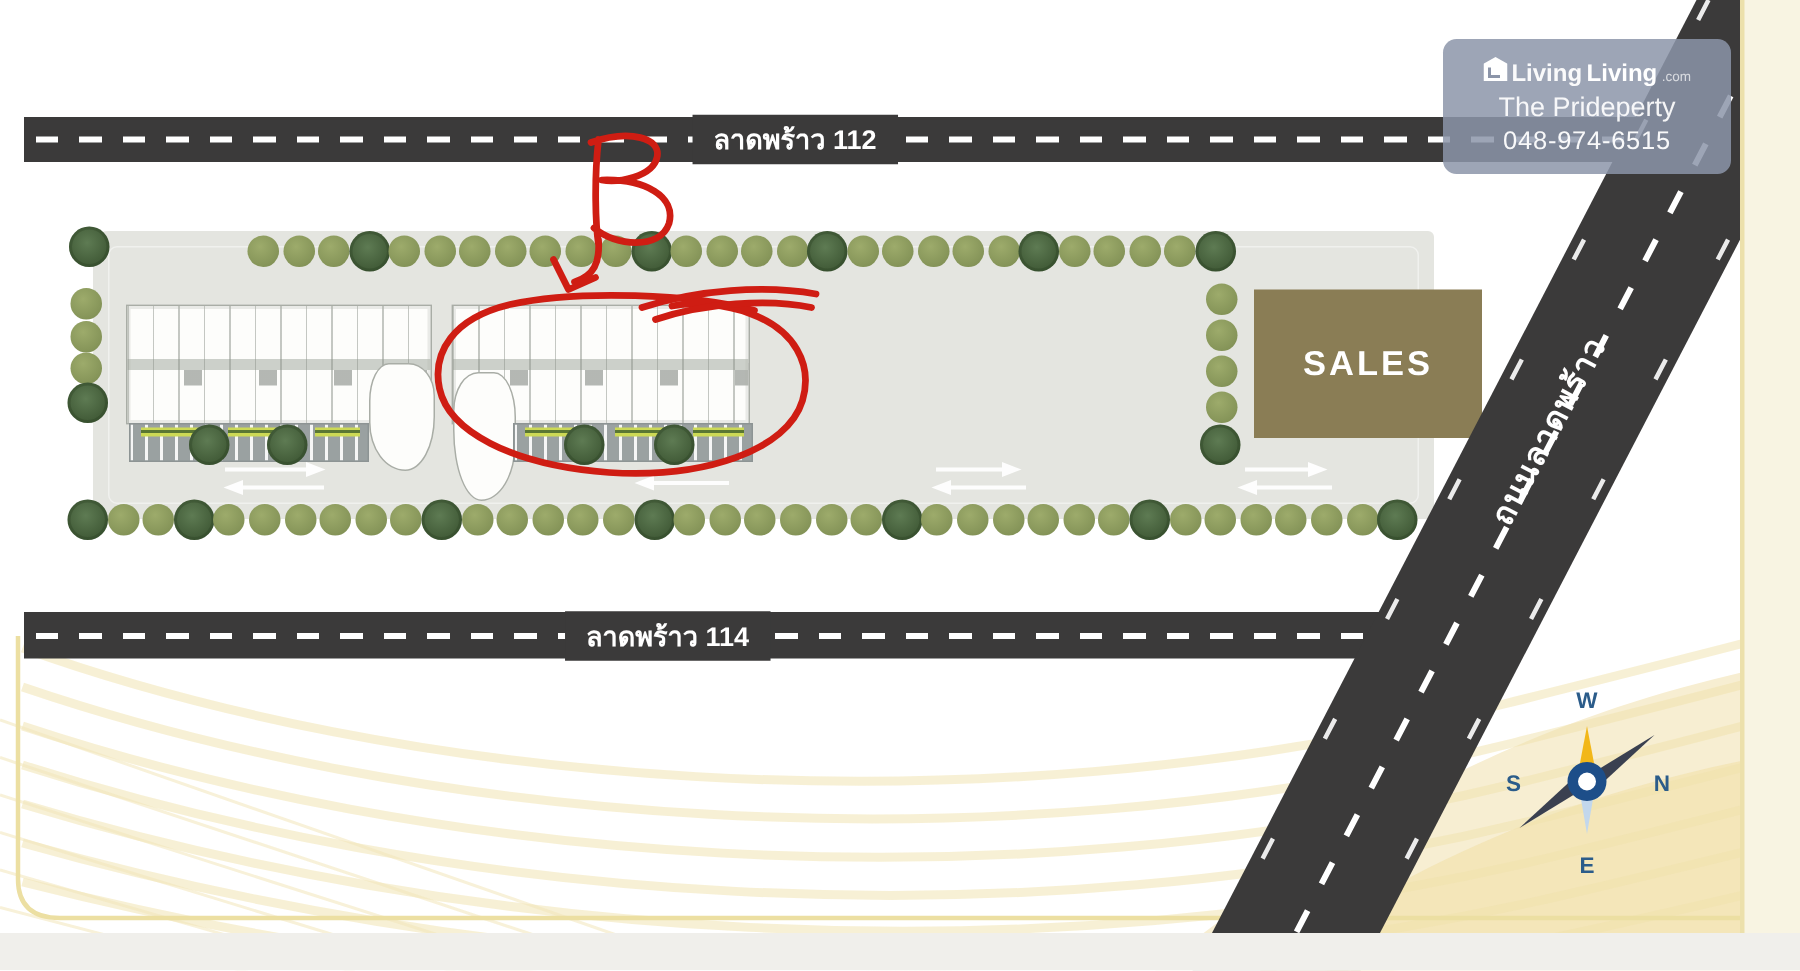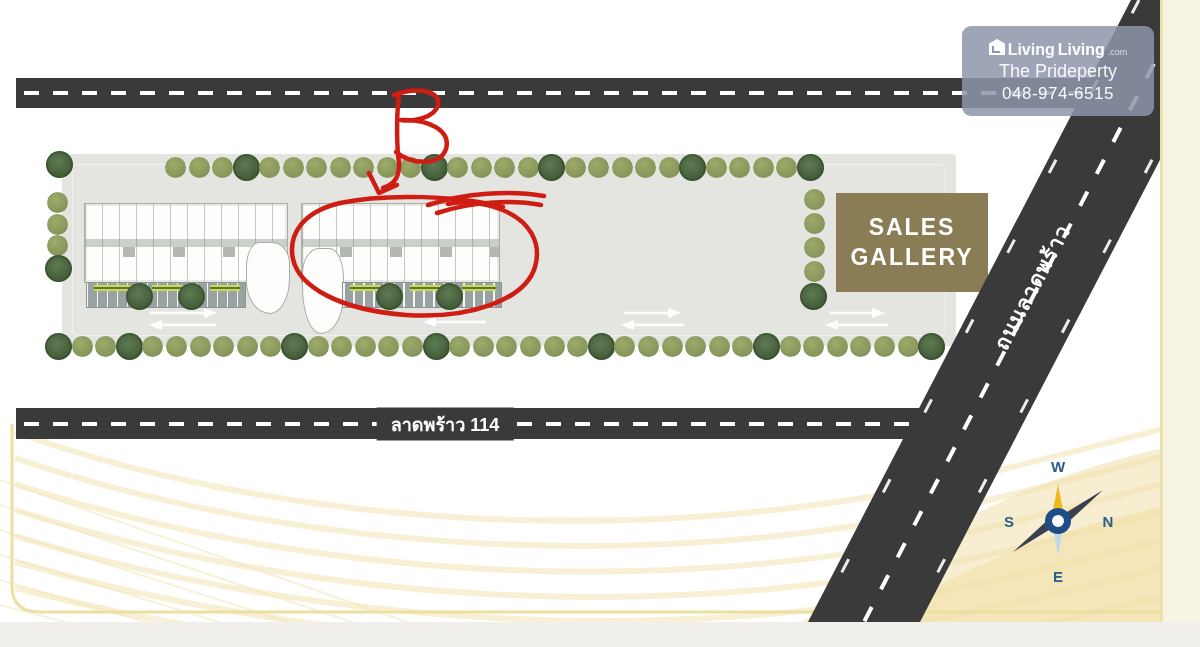"ลาดพร้าว 112" div.road-label { html: none -> <div>ลาดพร้าว 112</div> }
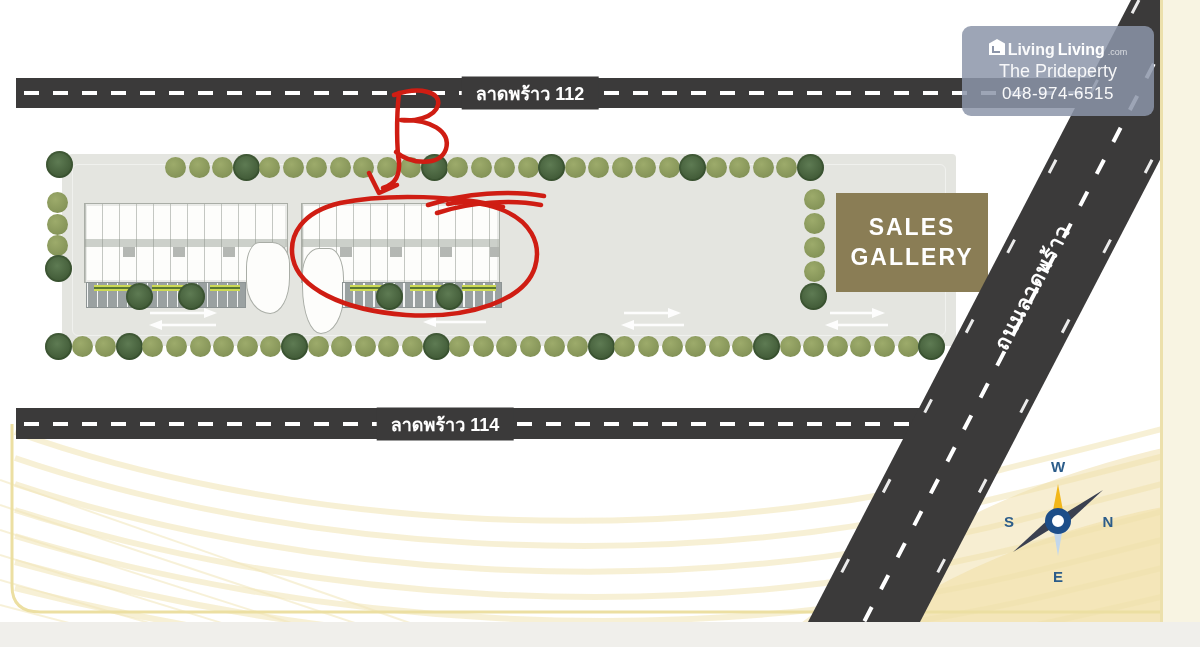"GALLERY" span { html: <span>GALLERY</span> -> none }
